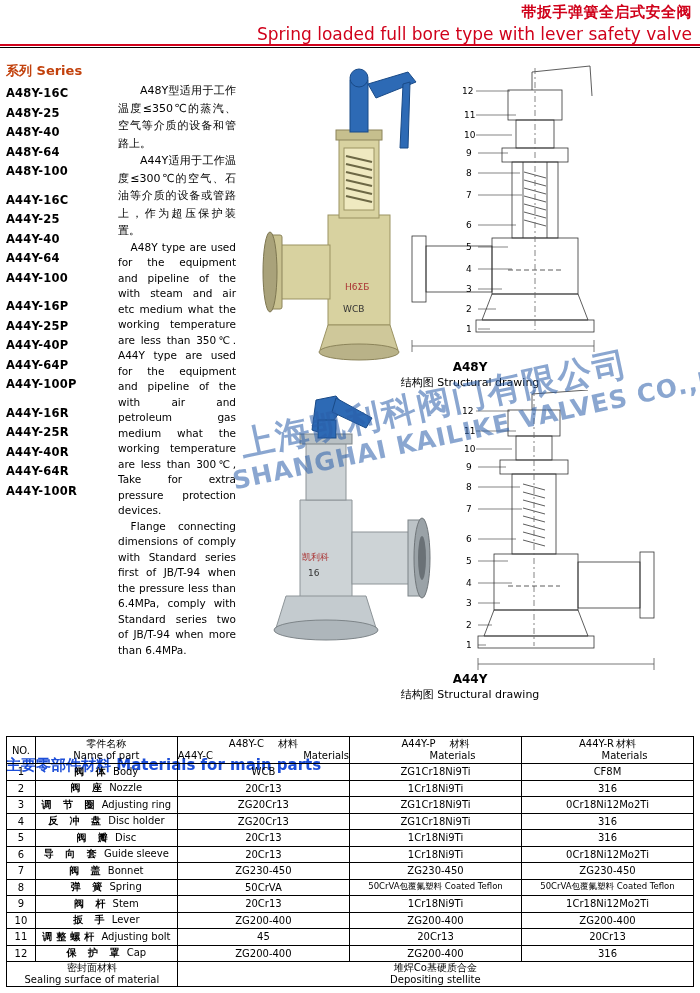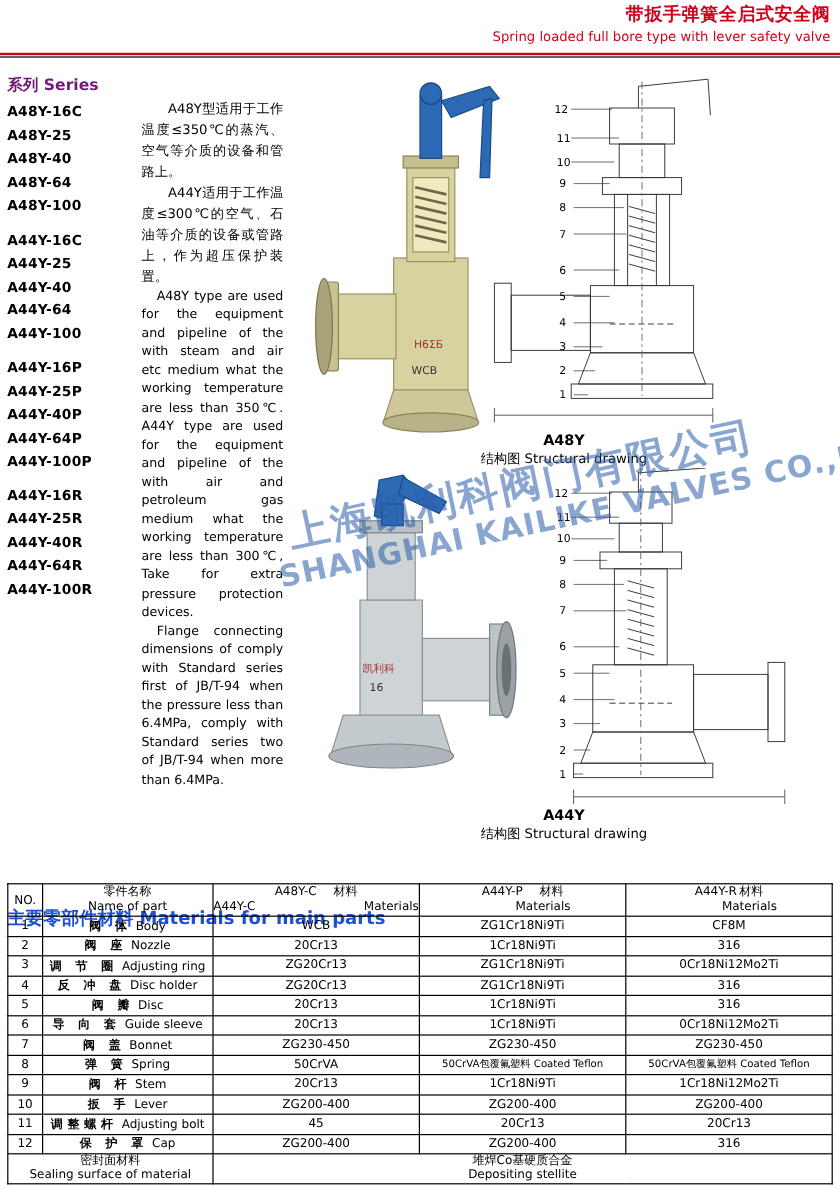"Spring loaded full bore type" .header-sub { font-size: 11px -> 17px }
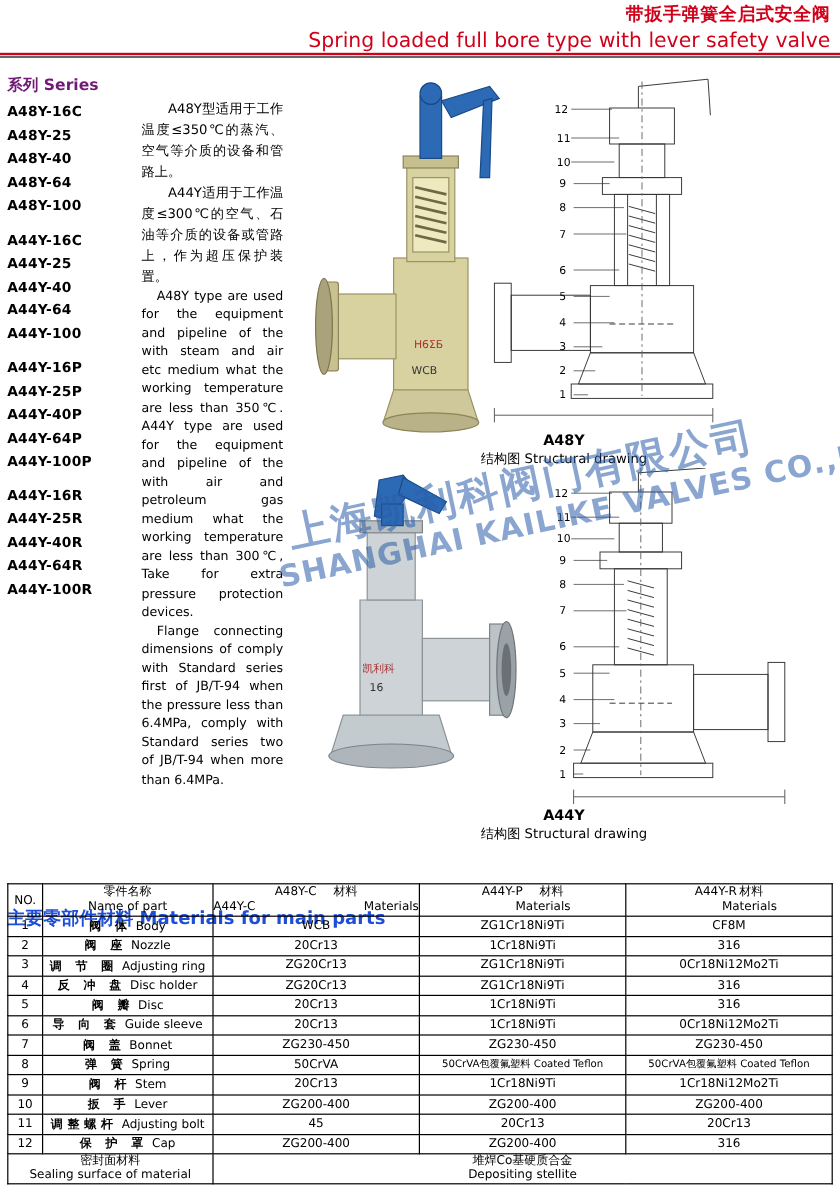"系列 Series" .series-title { color: #701a75 -> #c2410c }
